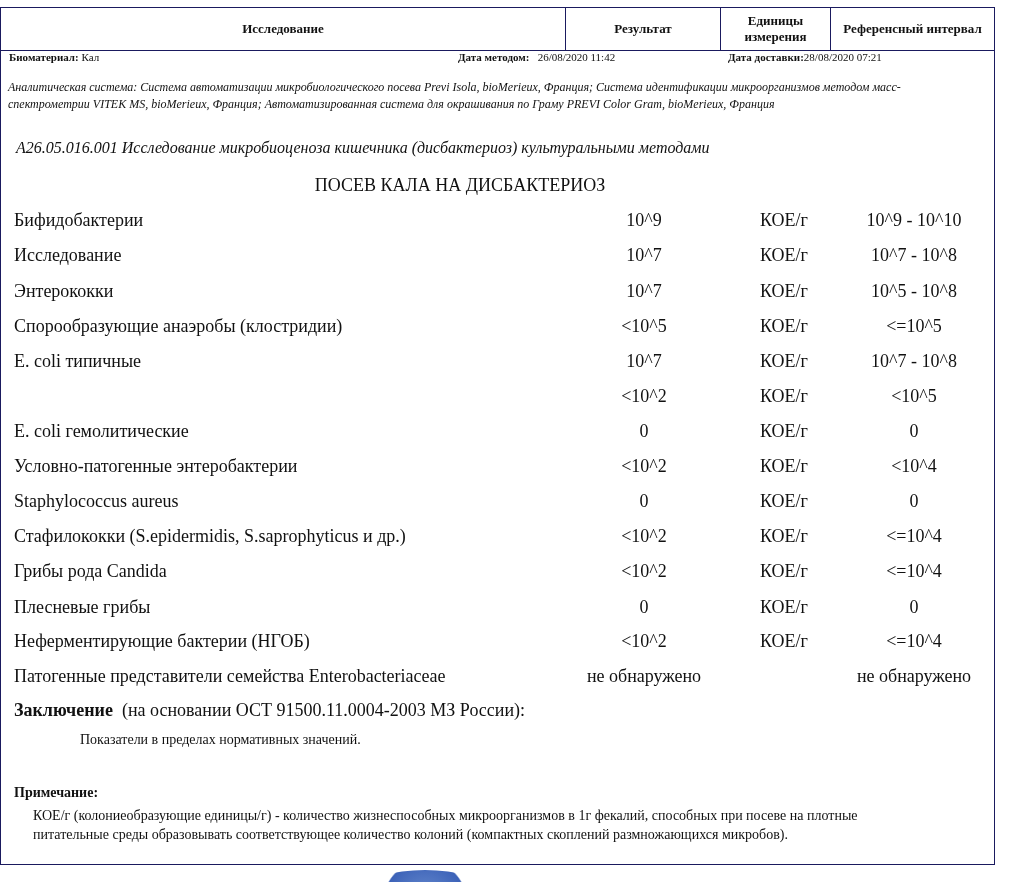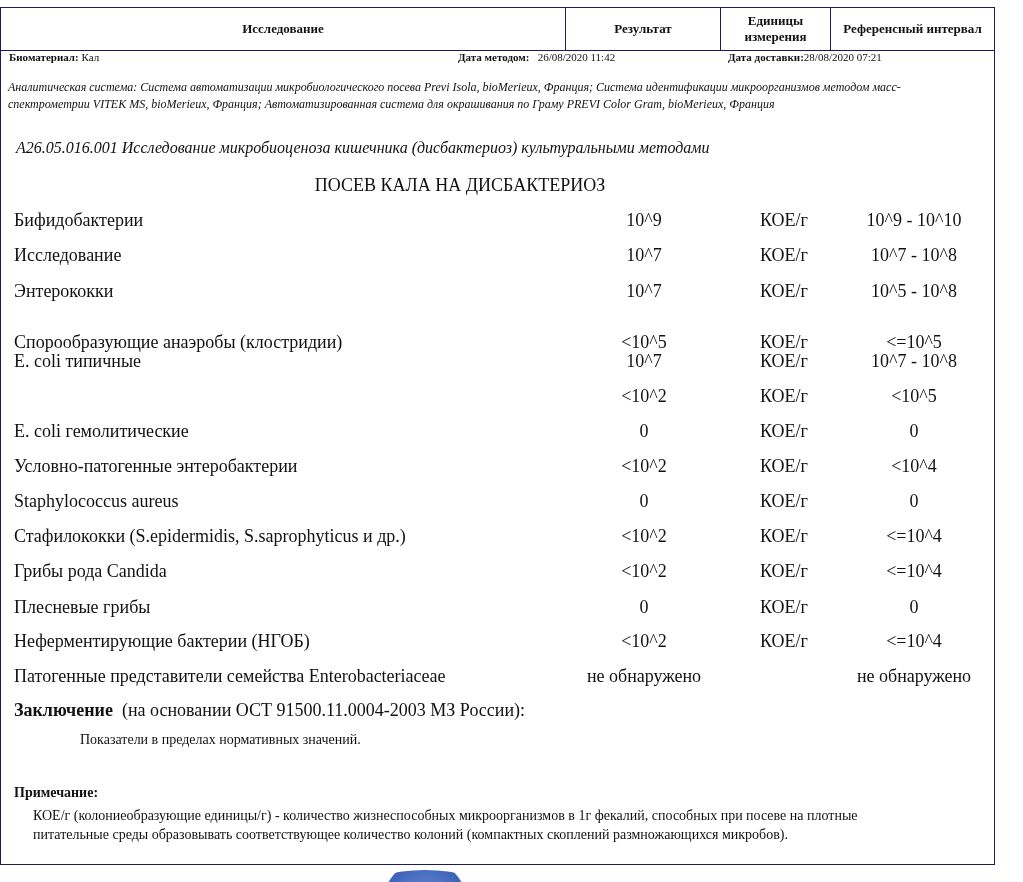"Спорообразующие анаэробы (клостридии)" div.row { margin-top: 16px -> none }
